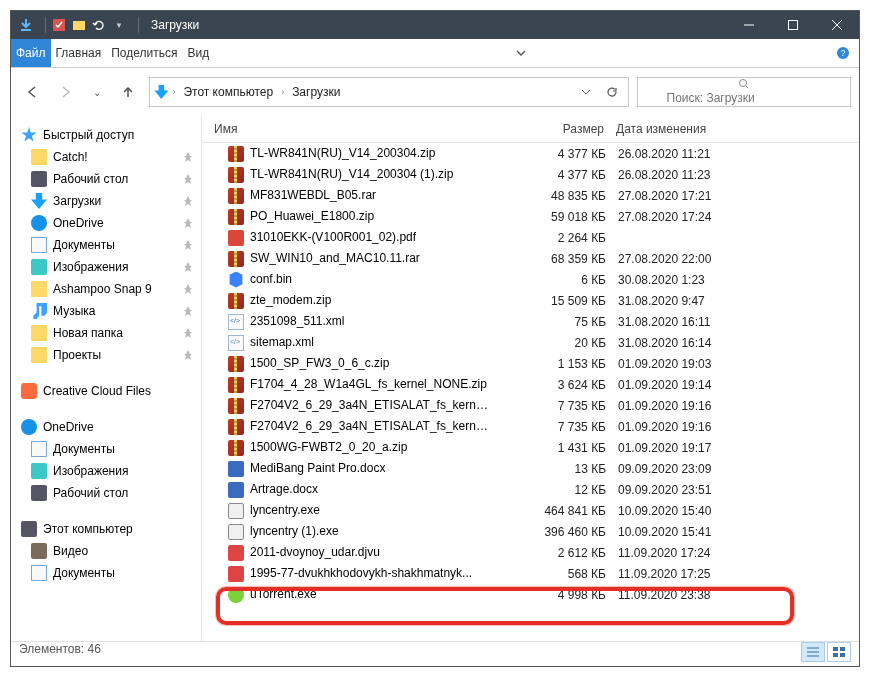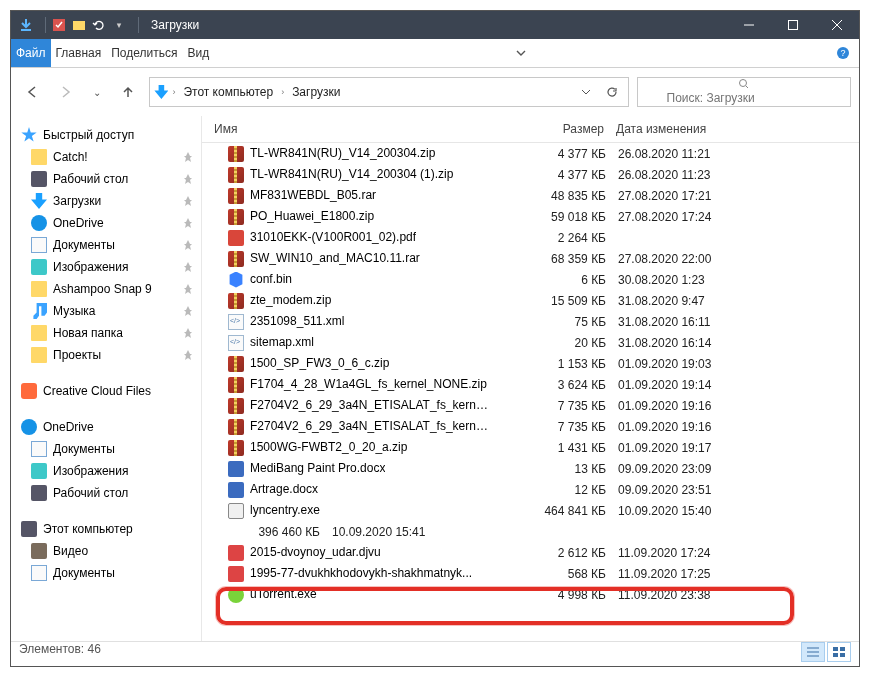"lyncentry (1).exe" div.name { html: none -> <div> <span></span> <span>lyncentry (1).exe</span> </div> }
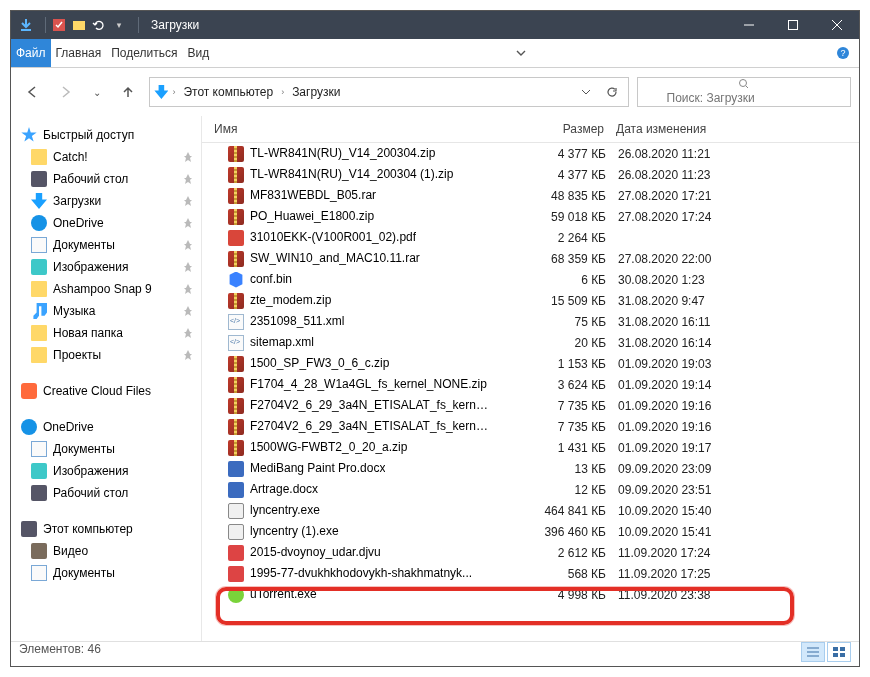"2015-dvoynoy_udar.djvu" span { text: 2015-dvoynoy -> 2011-dvoynoy }
